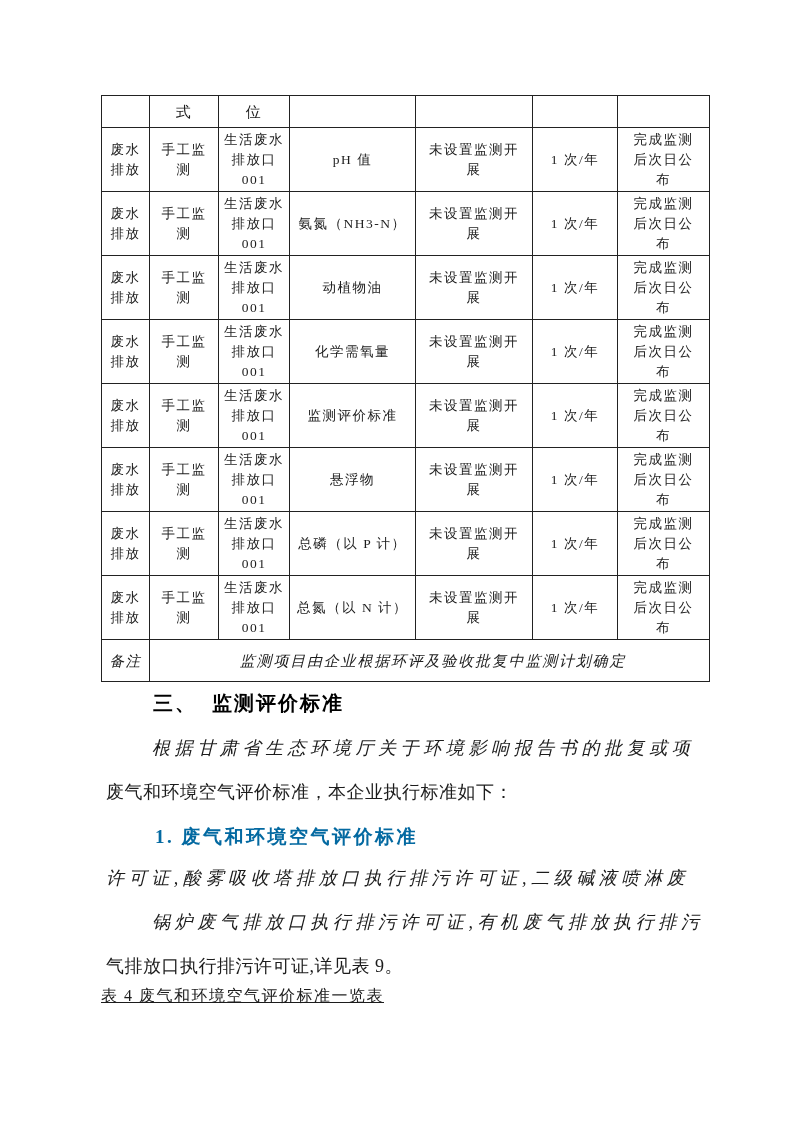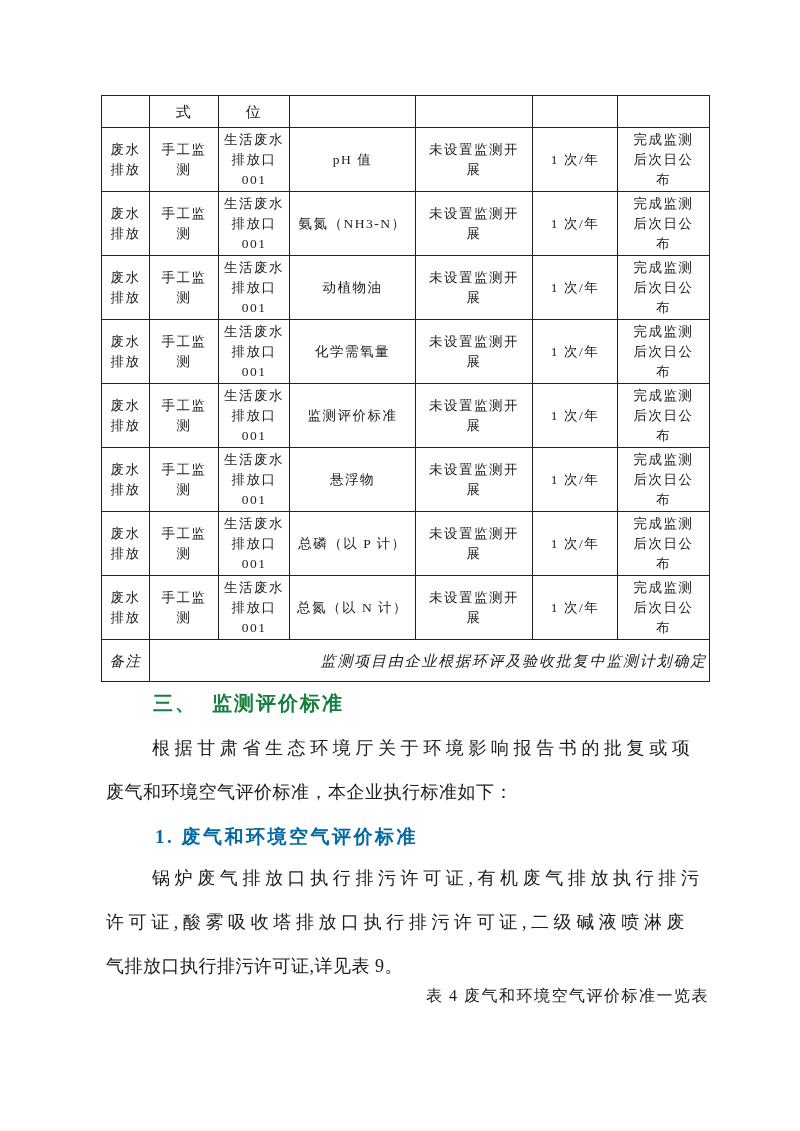"监测项目由企业根据环评及验收批复中监测计划确定" .remark-row td.remark-text-cell { text-align: right -> center }
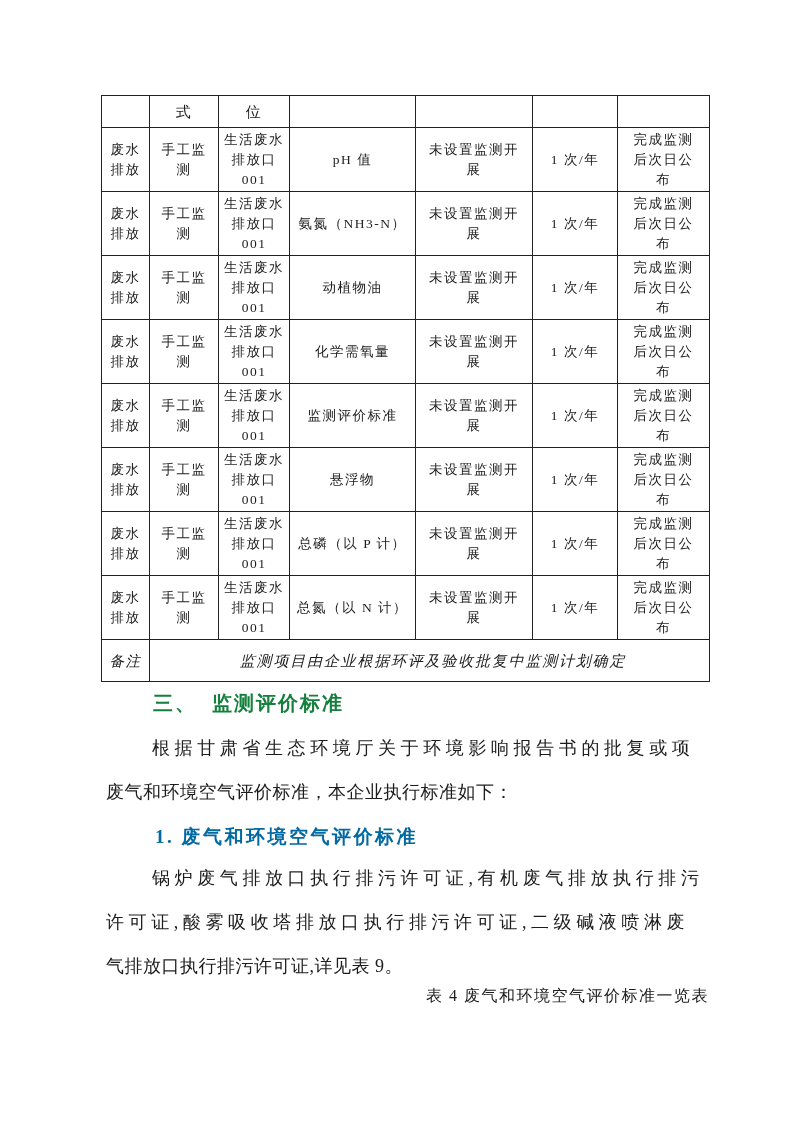"三、 监测评价标准" .h-level1 { color: #15803d -> #000000 }
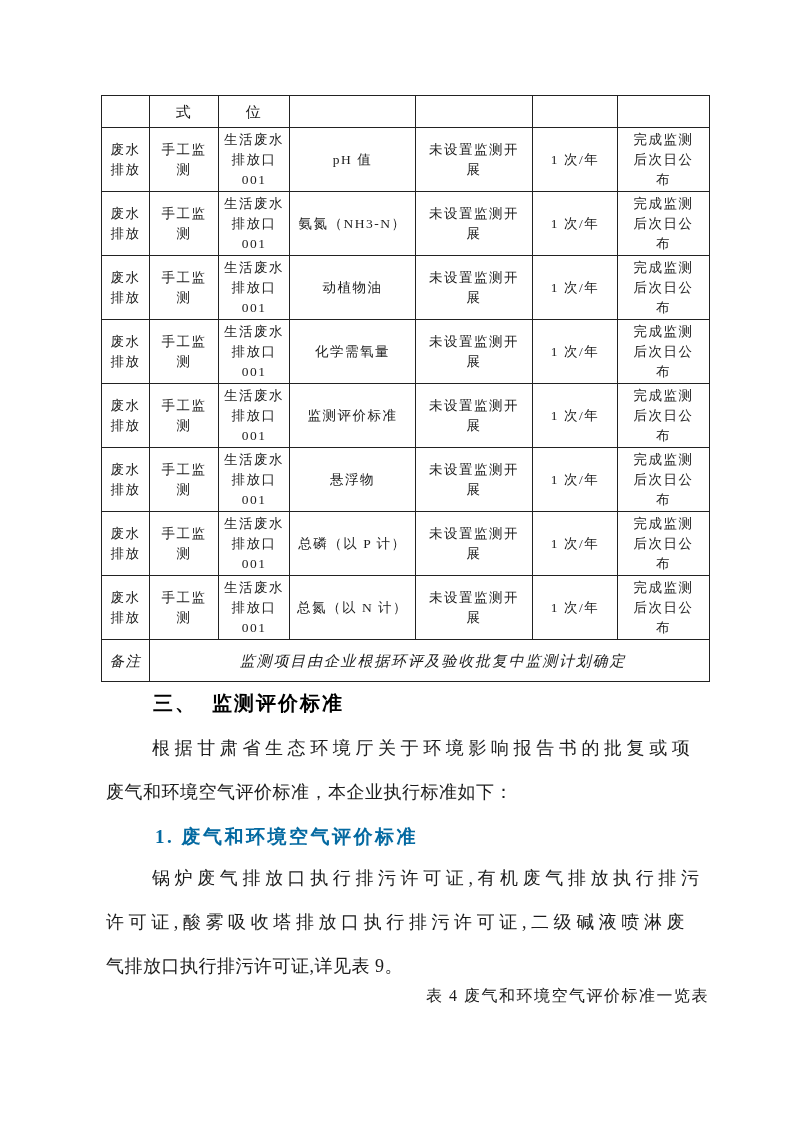"根据甘肃省生态环境厅关于环境影响报告书的批复或项" .para .line.j { font-style: none -> italic }
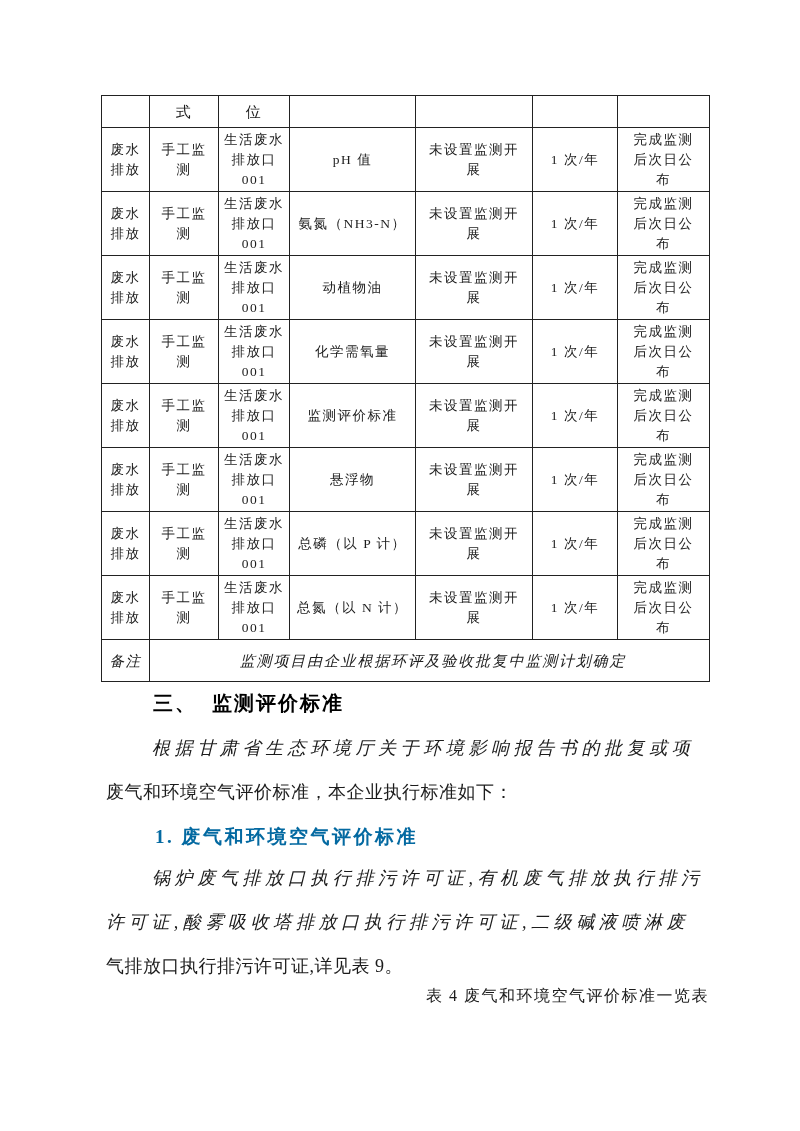"锅炉废气排放口执行排污许可证,有机废气排放执行排污" div.line { order: before "许可证,酸雾吸收塔排放口执行排污许可证,二级碱液喷淋废" -> after "许可证,酸雾吸收塔排放口执行排污许可证,二级碱液喷淋废" }
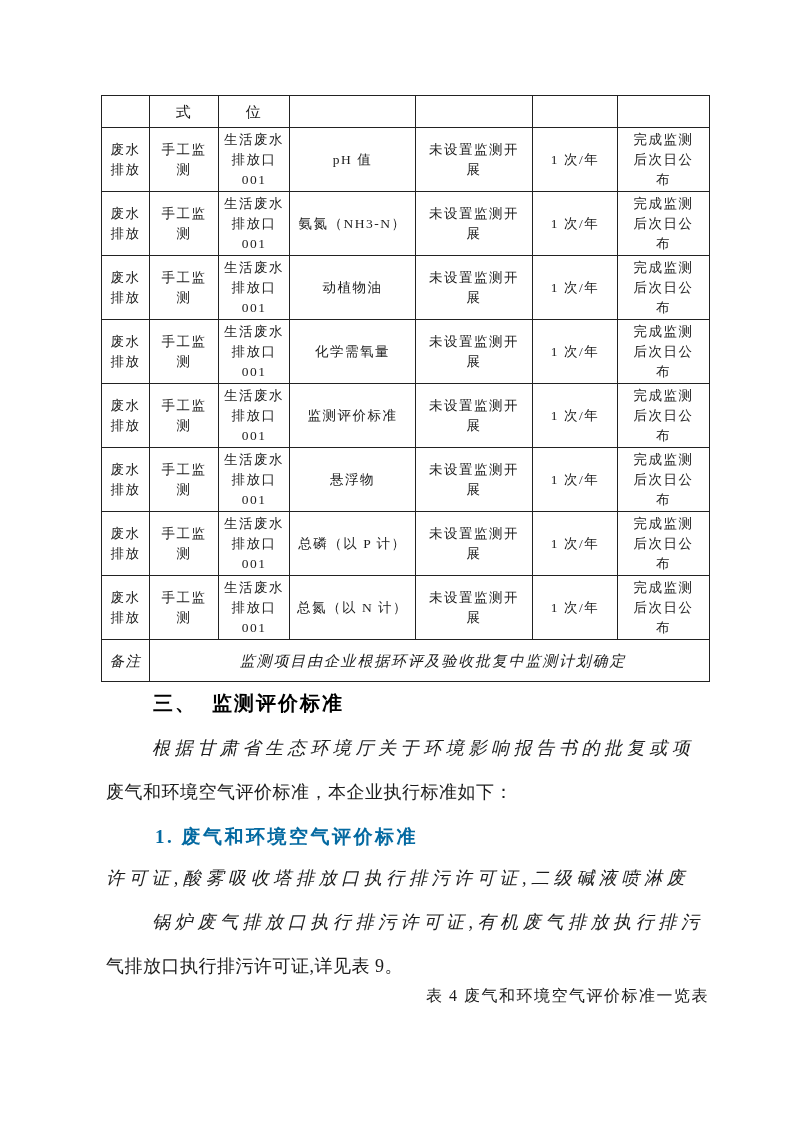"表 4 废气和环境空气评价标准一览表" .table-caption { text-align: right -> left; text-decoration: none -> underline }
